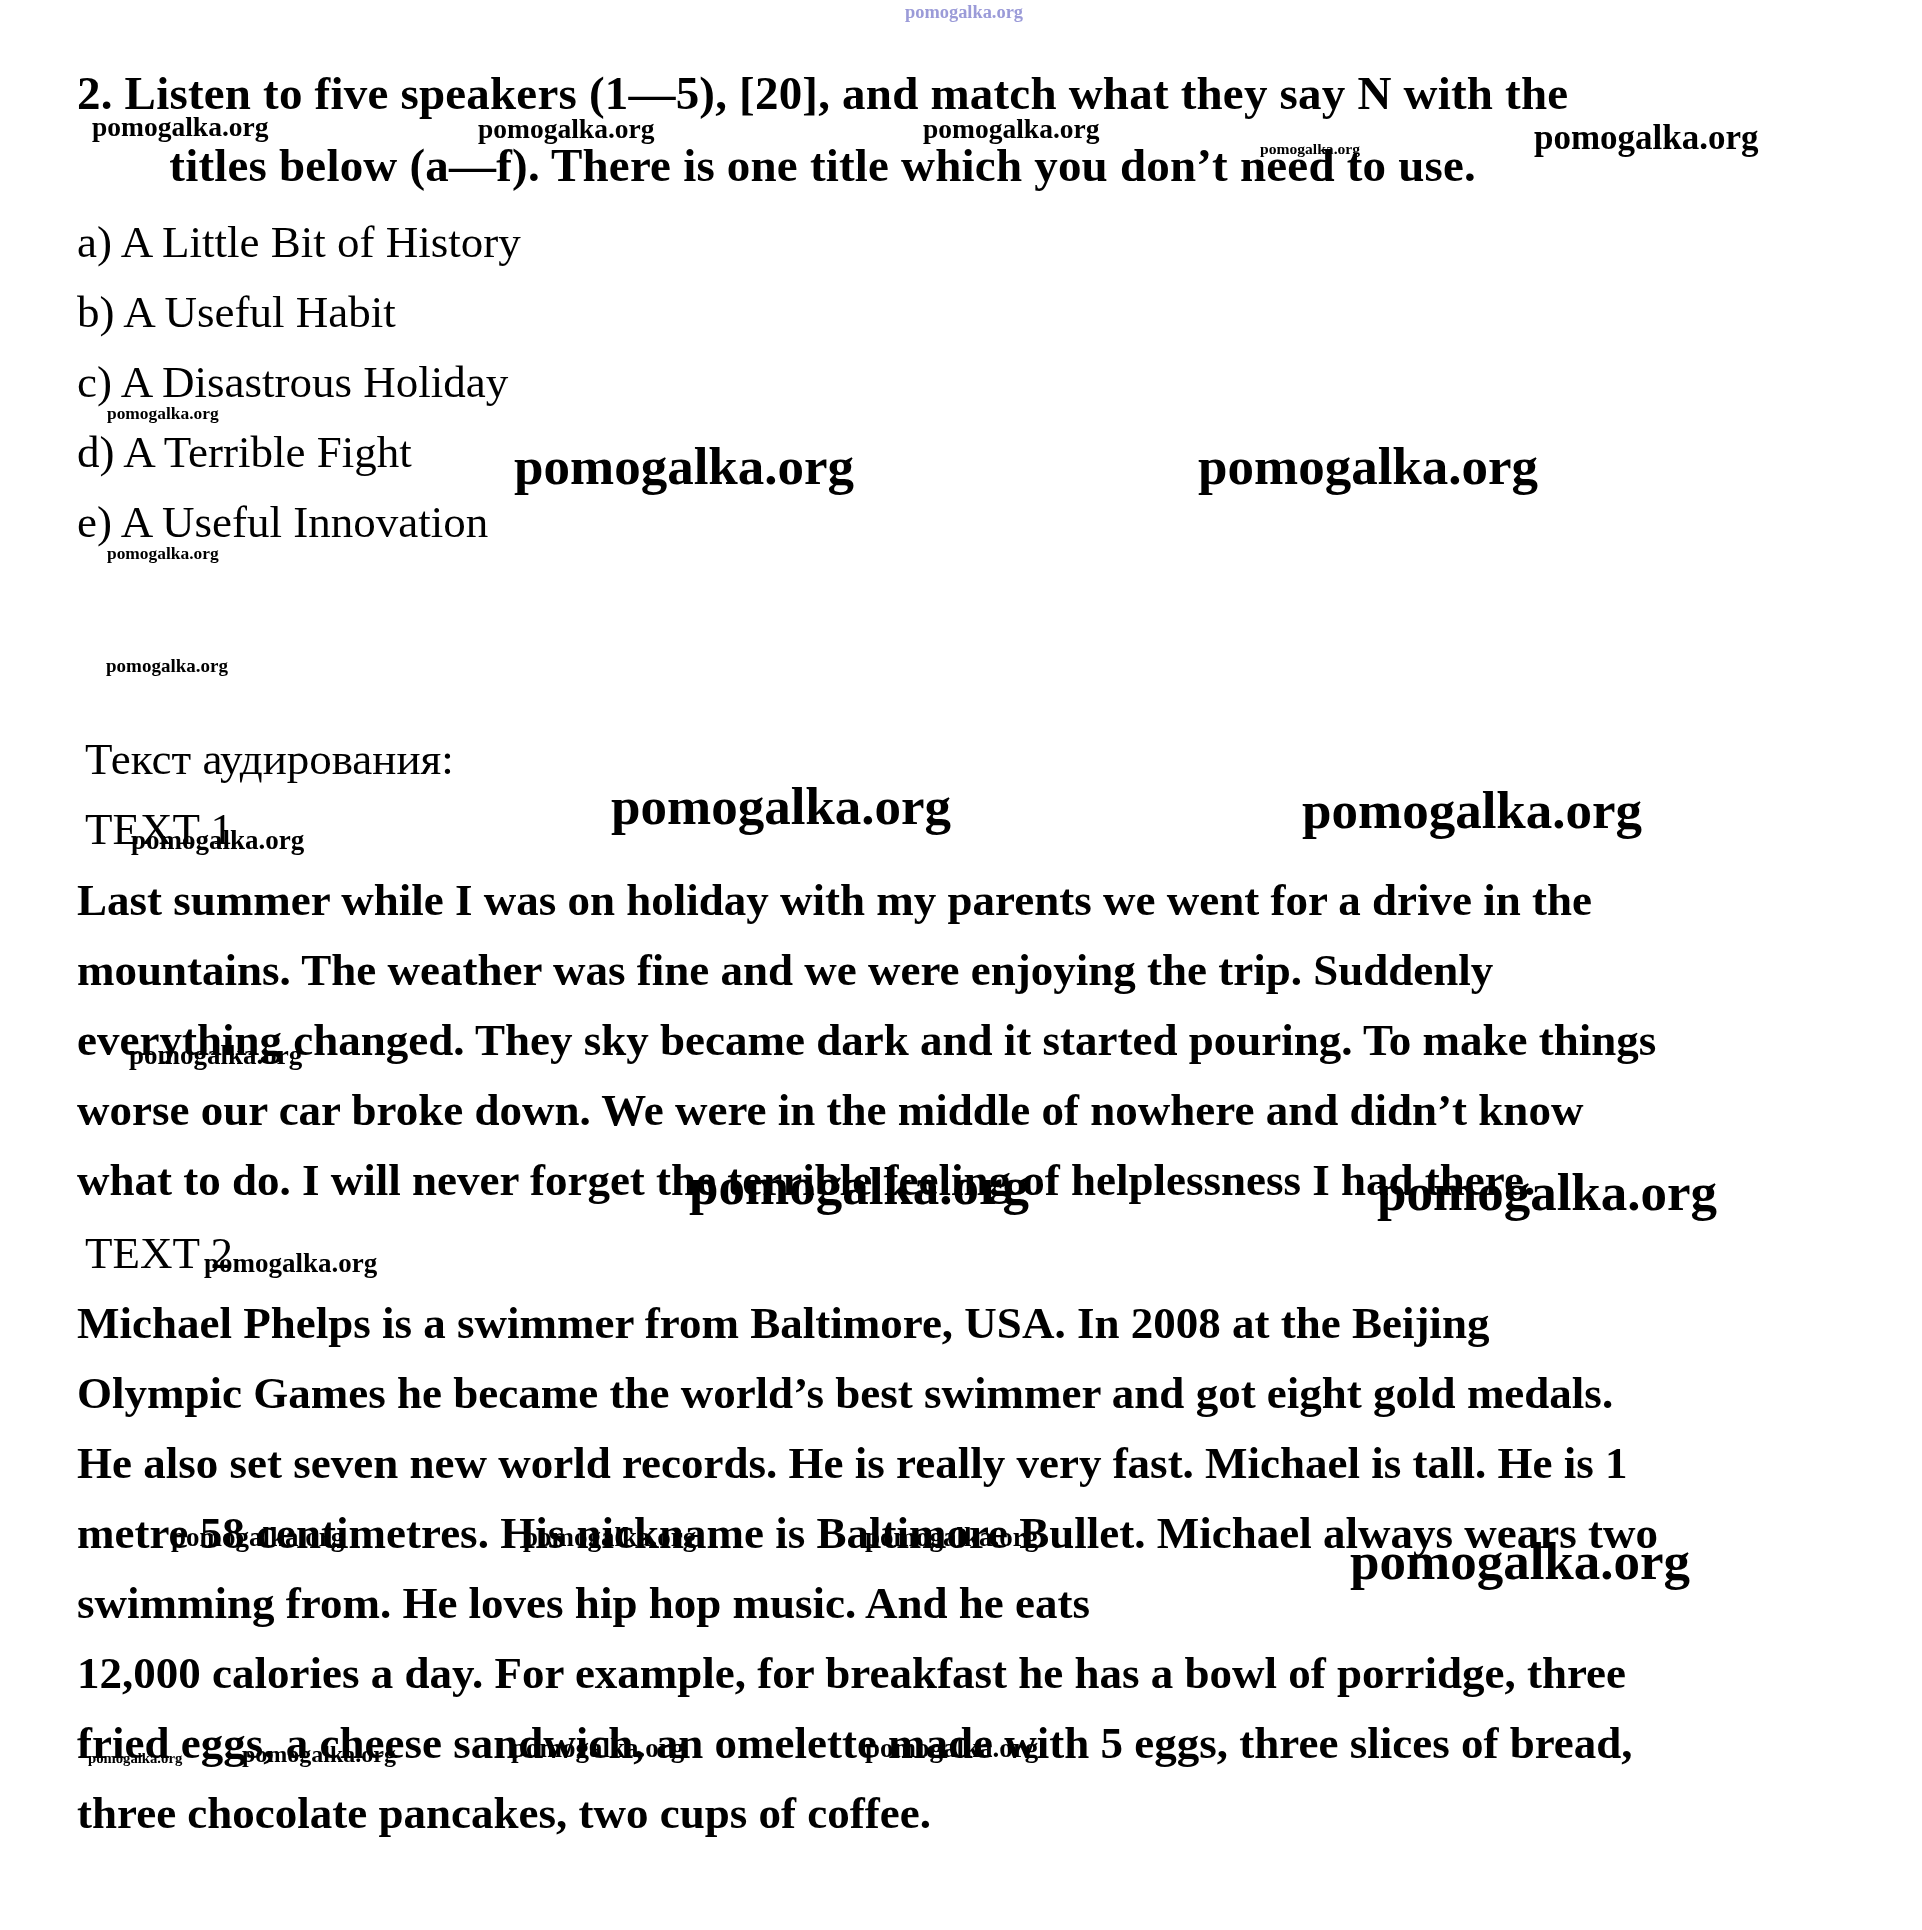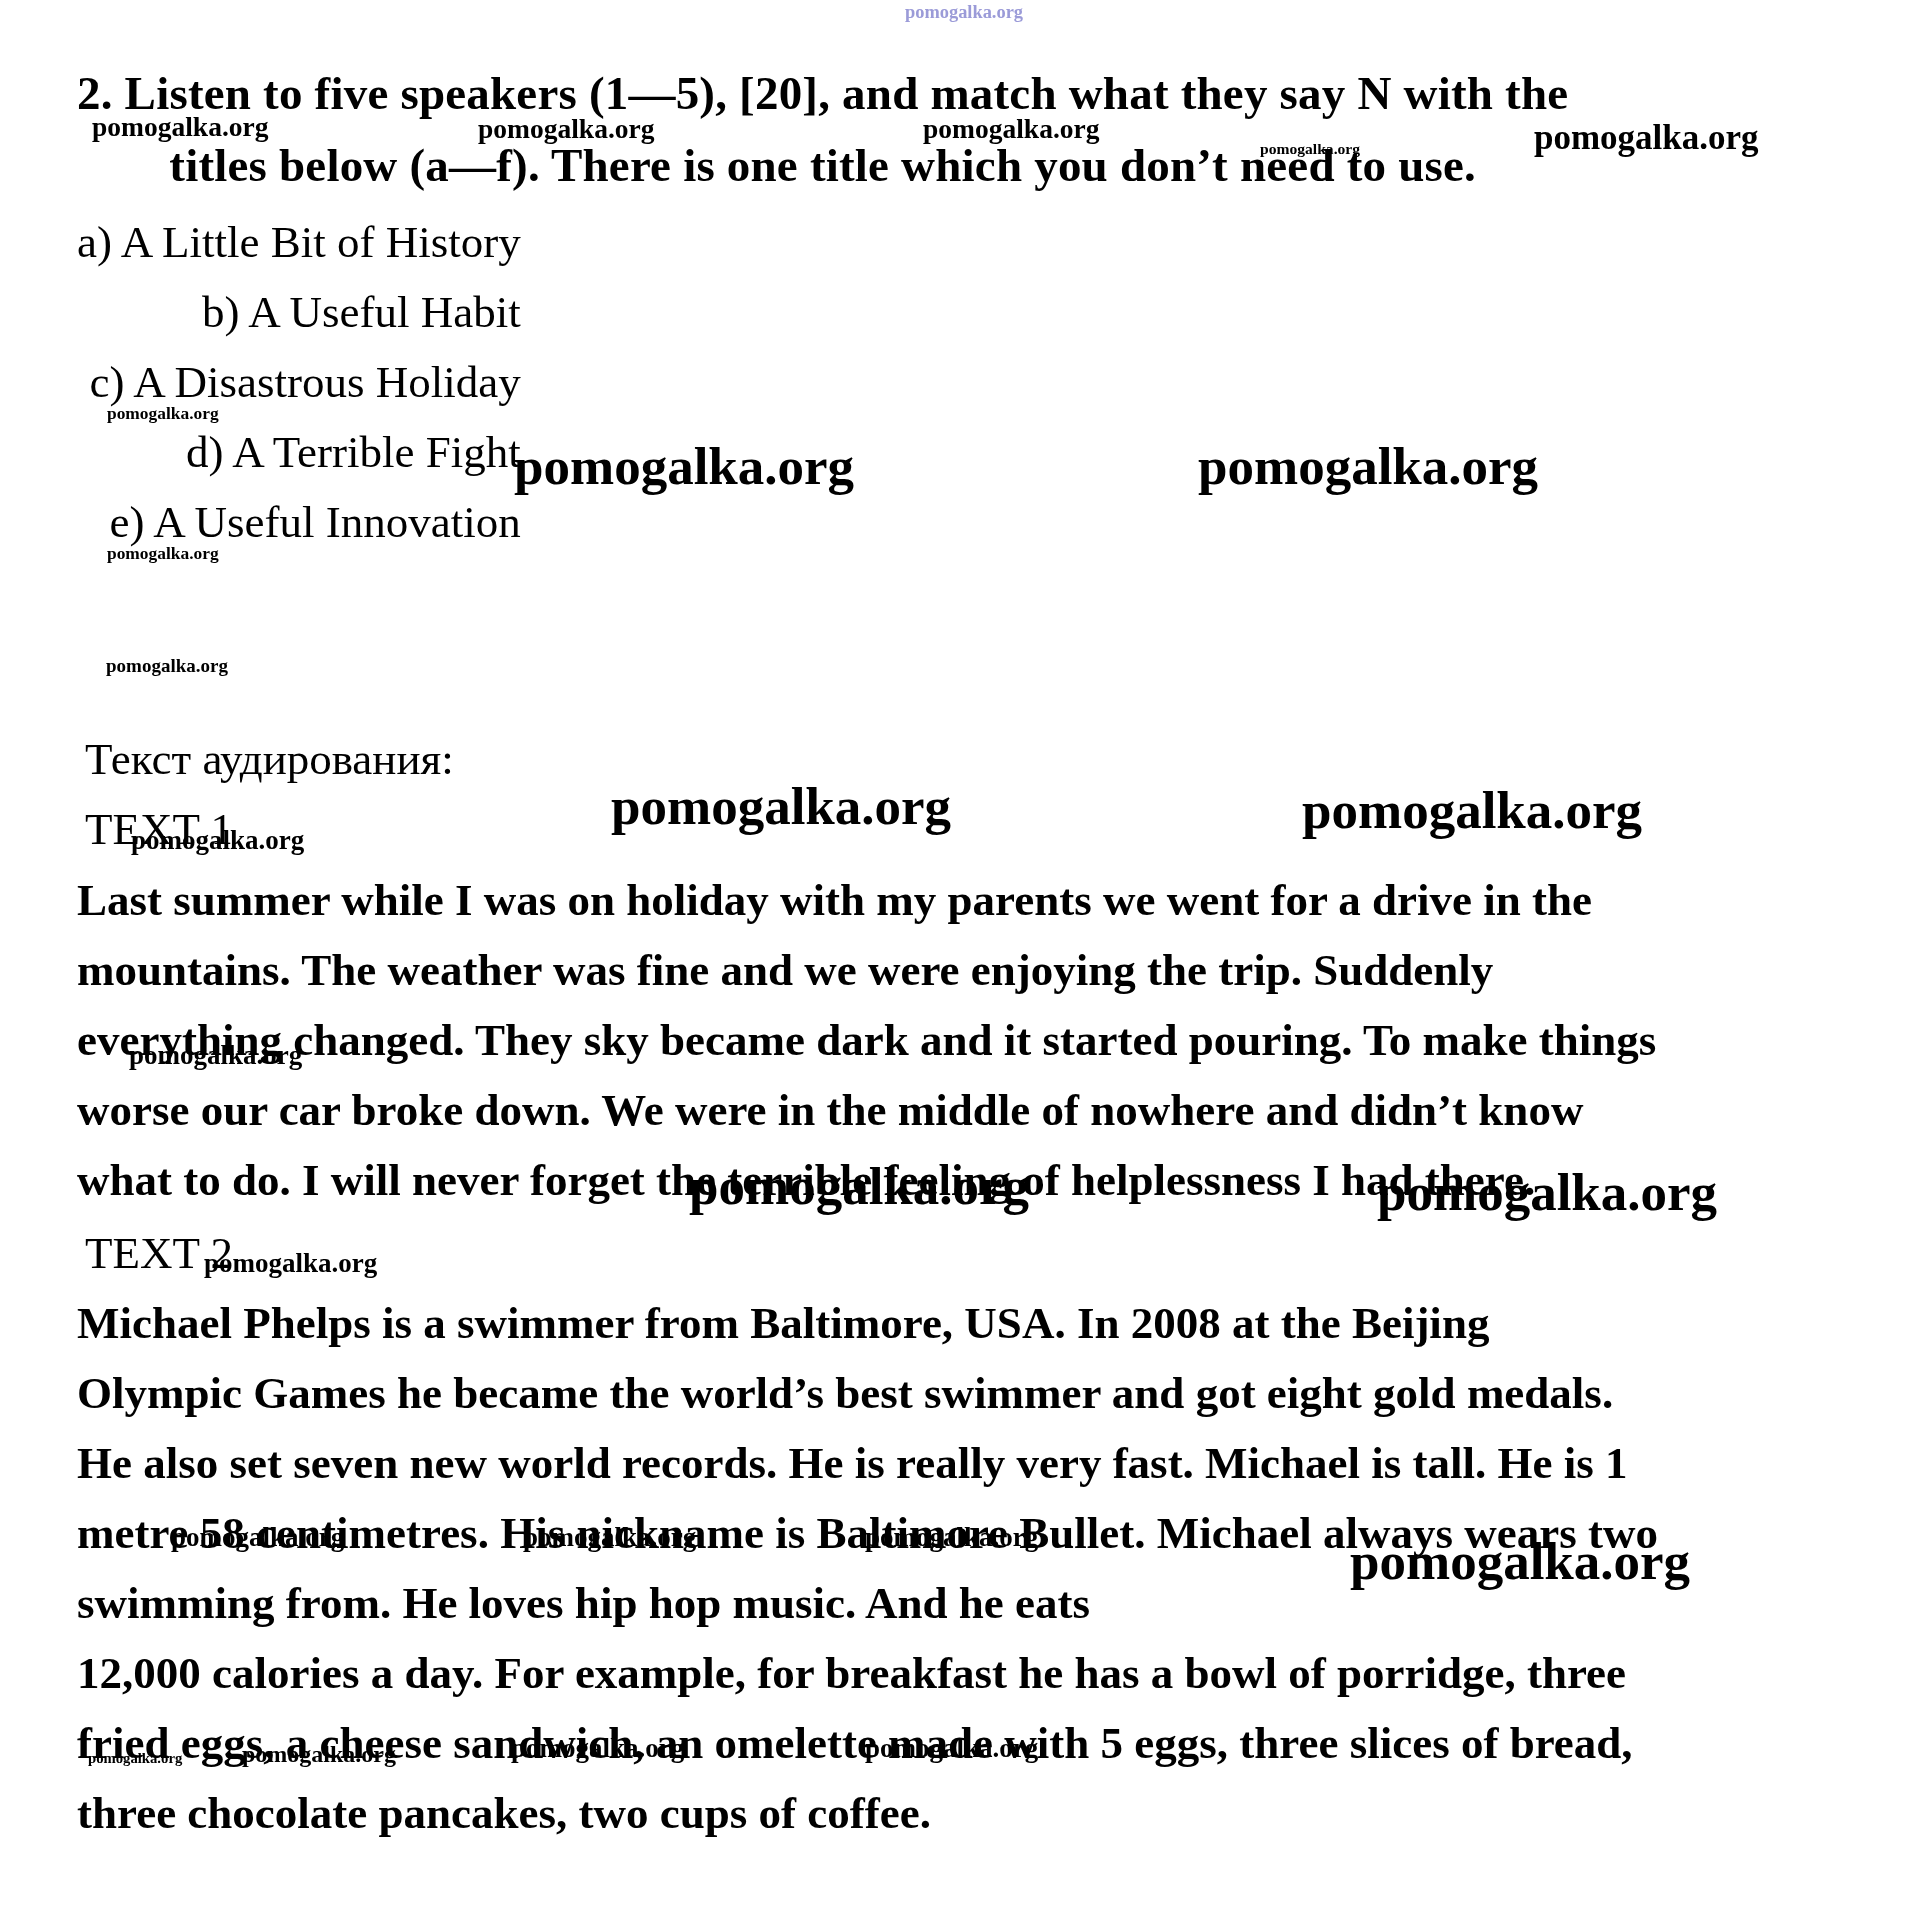"a) A Little Bit of" .titles { text-align: right -> none }
